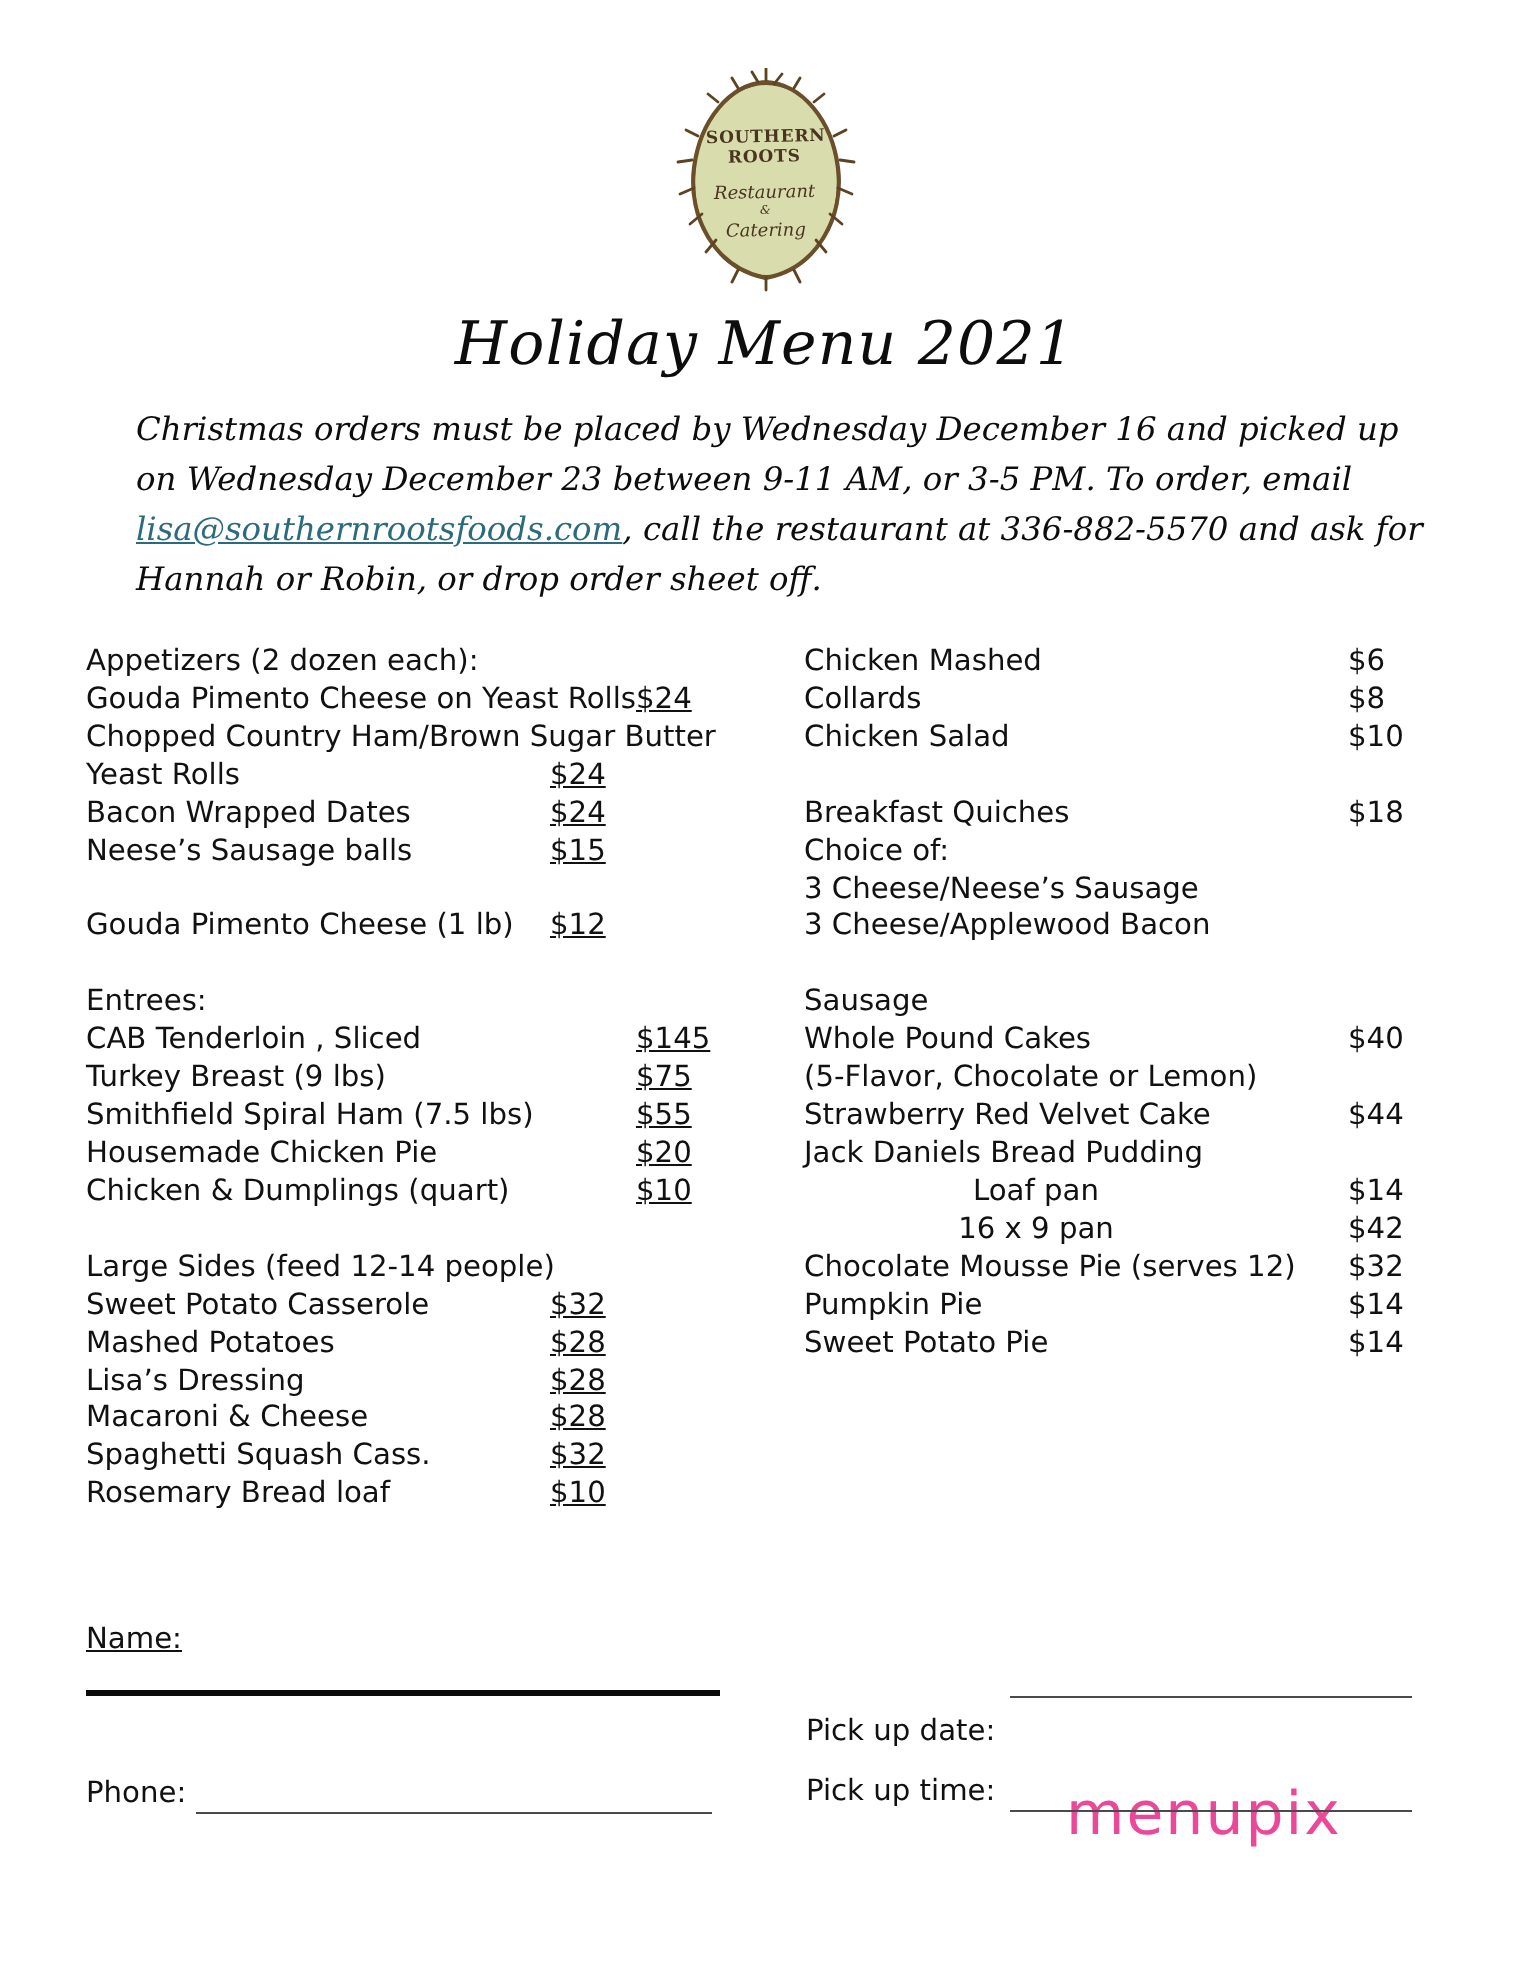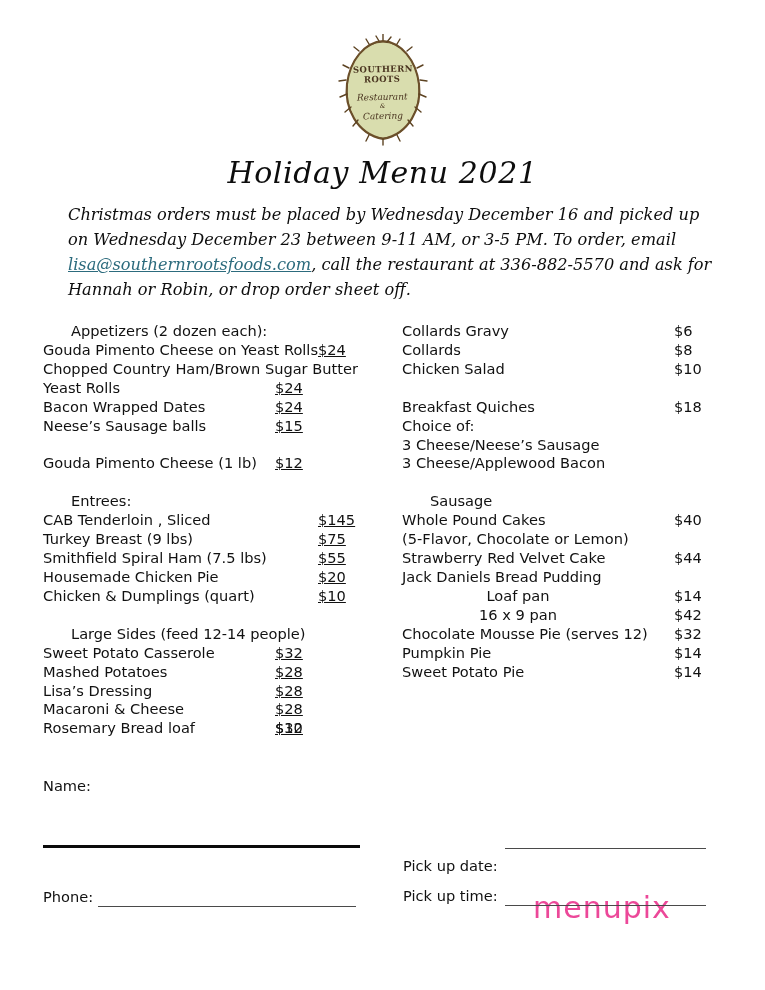"Appetizers (2 dozen each):" .head { margin-left: 28px -> none }
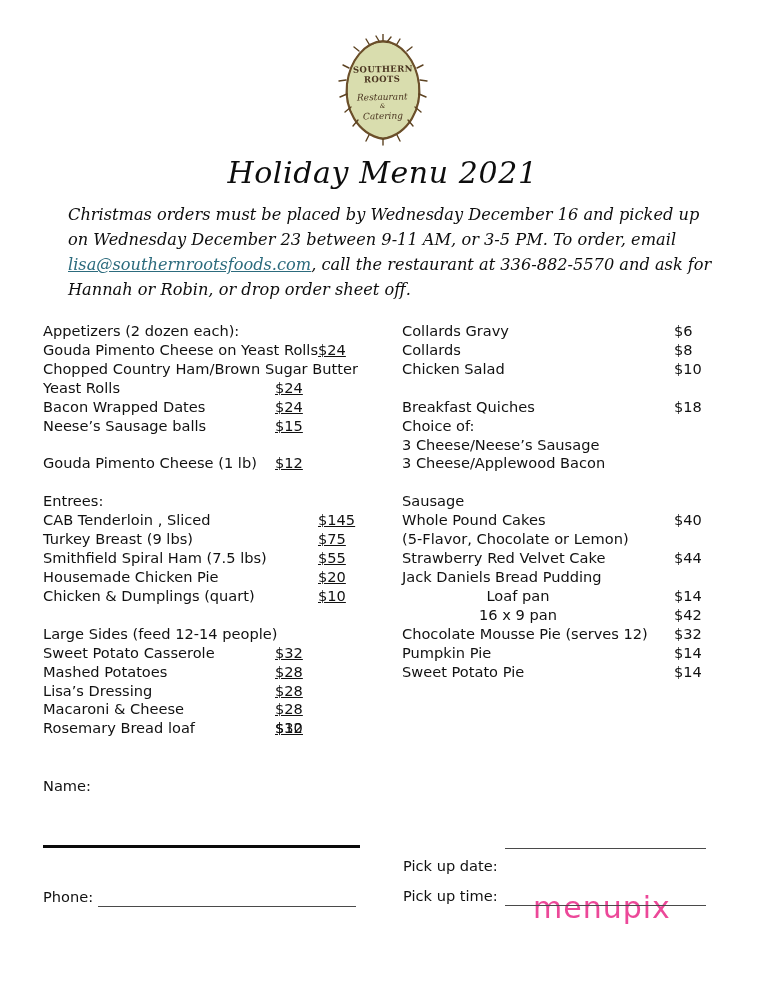"Collards Gravy" span.name { text: Collards Gravy -> Chicken Mashed }
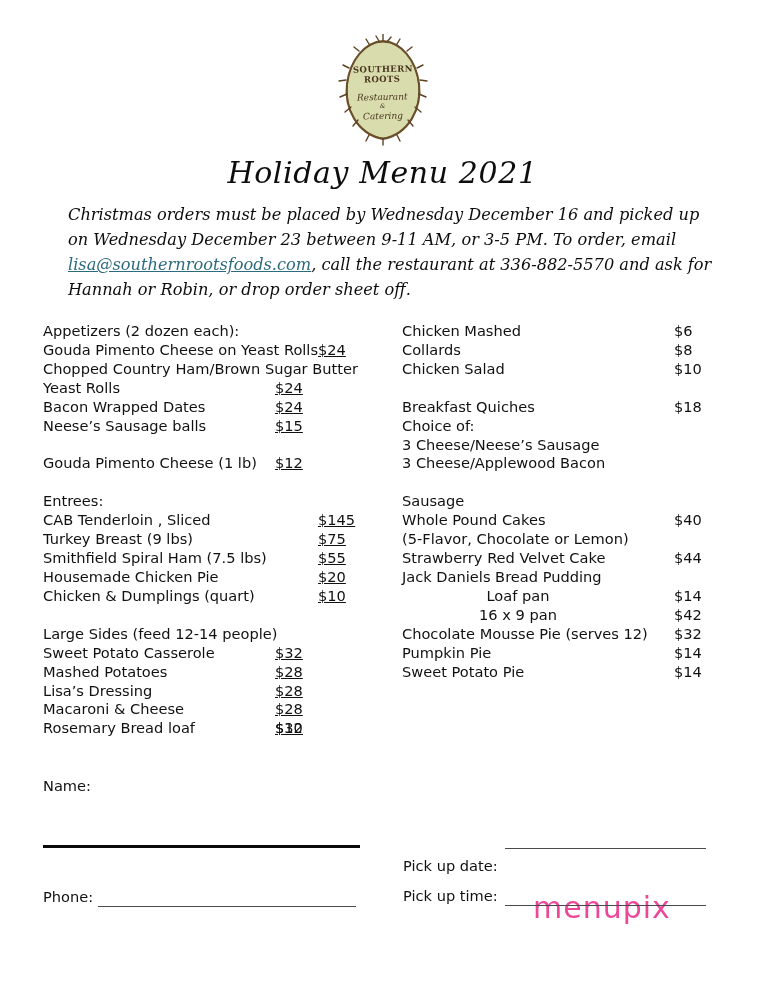"Spaghetti Squash Cass." span.name { html: none -> <span>Spaghetti Squash Cass.</span> }
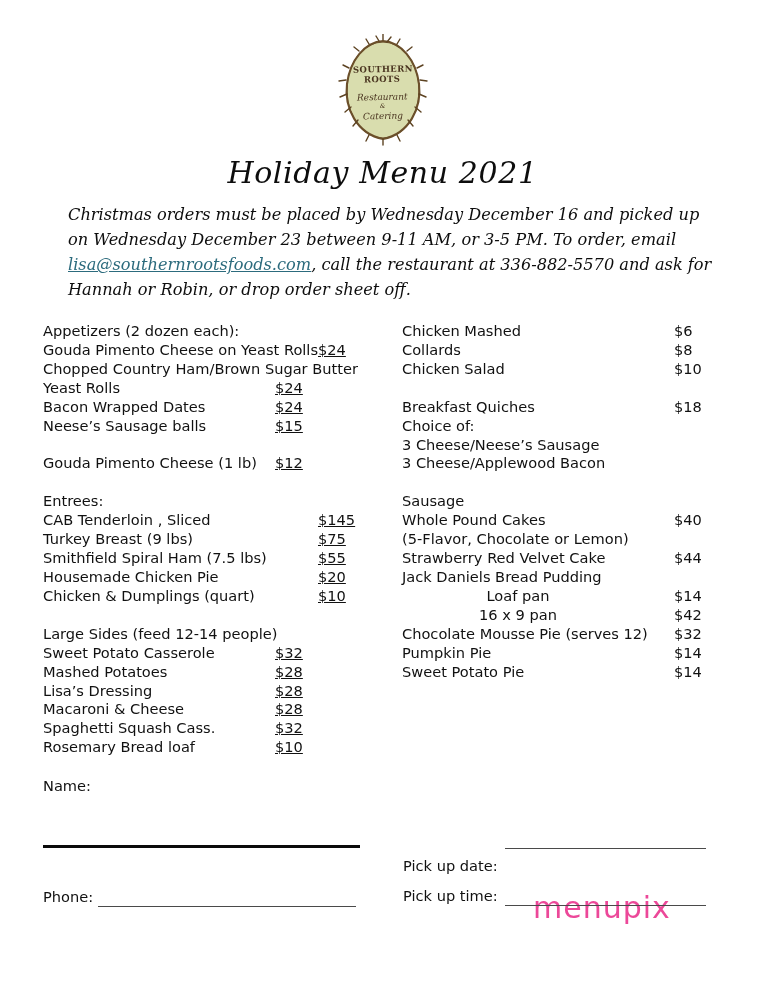"Name:" .lbl-name { text-decoration: none -> underline; top: 777px -> 811px }
